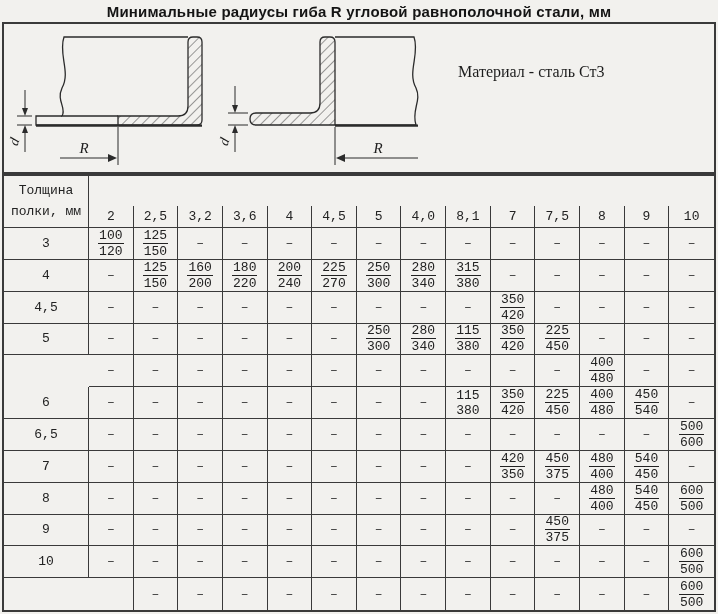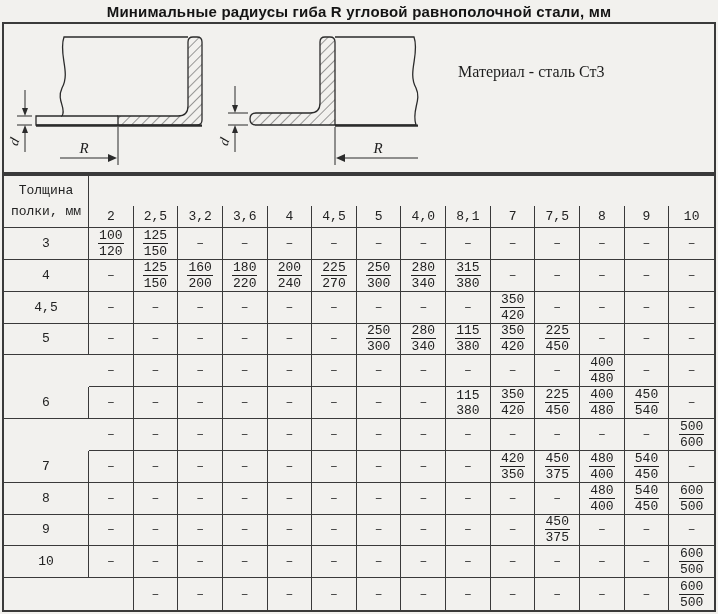"6,5" div.cell { html: none -> <div>6,5</div> }
